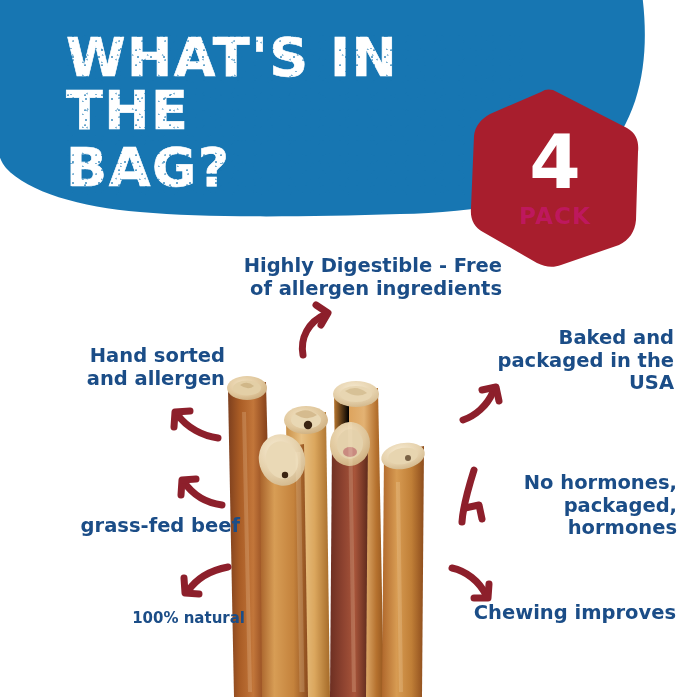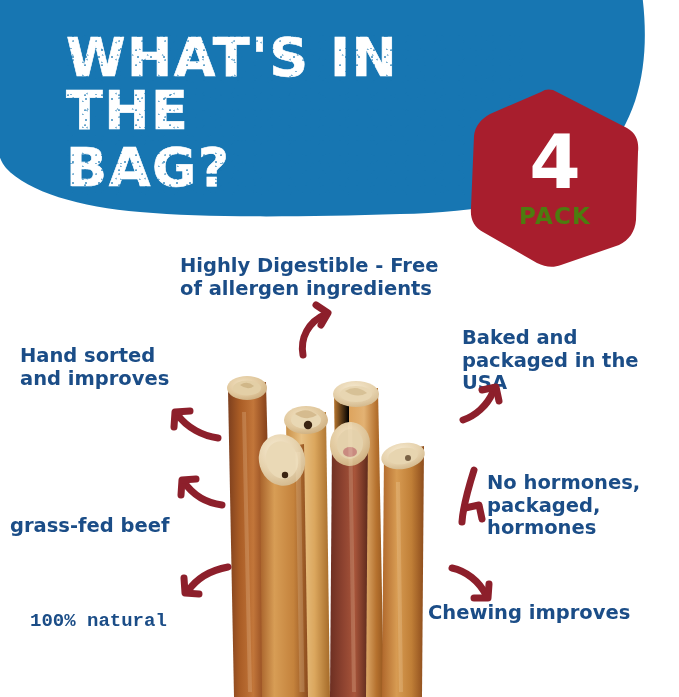"PACK" .badge-sub { color: #4d7c0f -> #be185d }
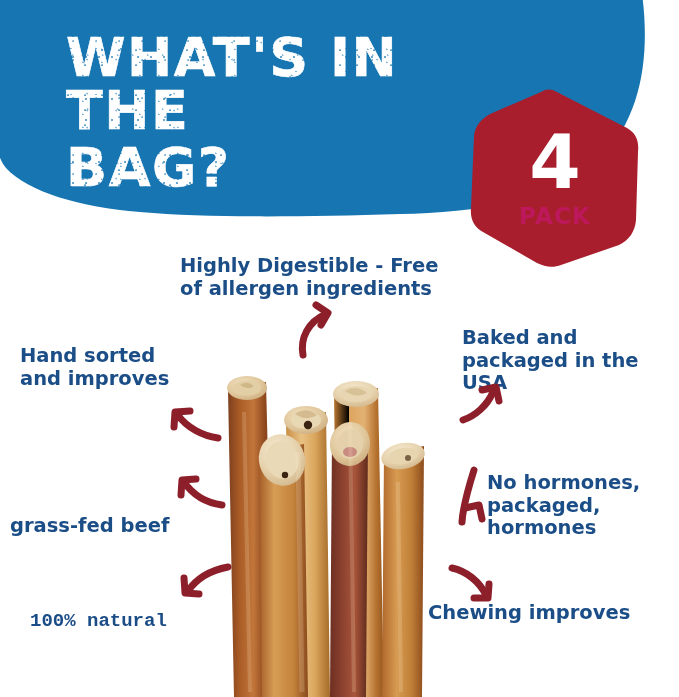"Highly Digestible - Free" .label { text-align: left -> right }
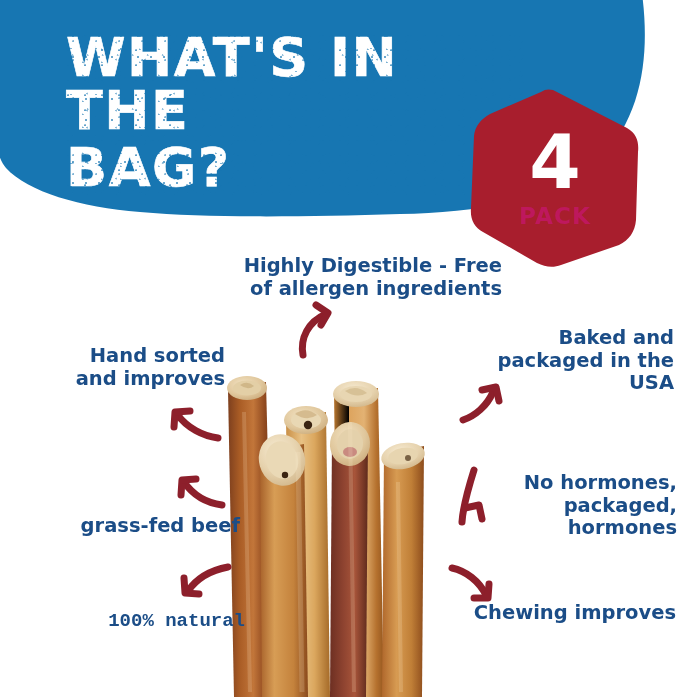"and improves" span { text: improves -> allergen }
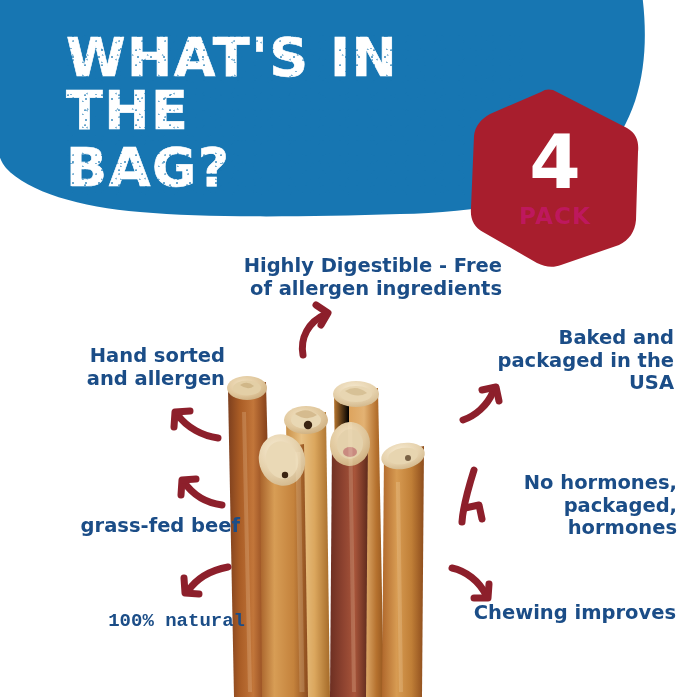"100% natural" .lbl-natural { font-family: Liberation Mono, monospace -> none; font-size: 19px -> 15px }
